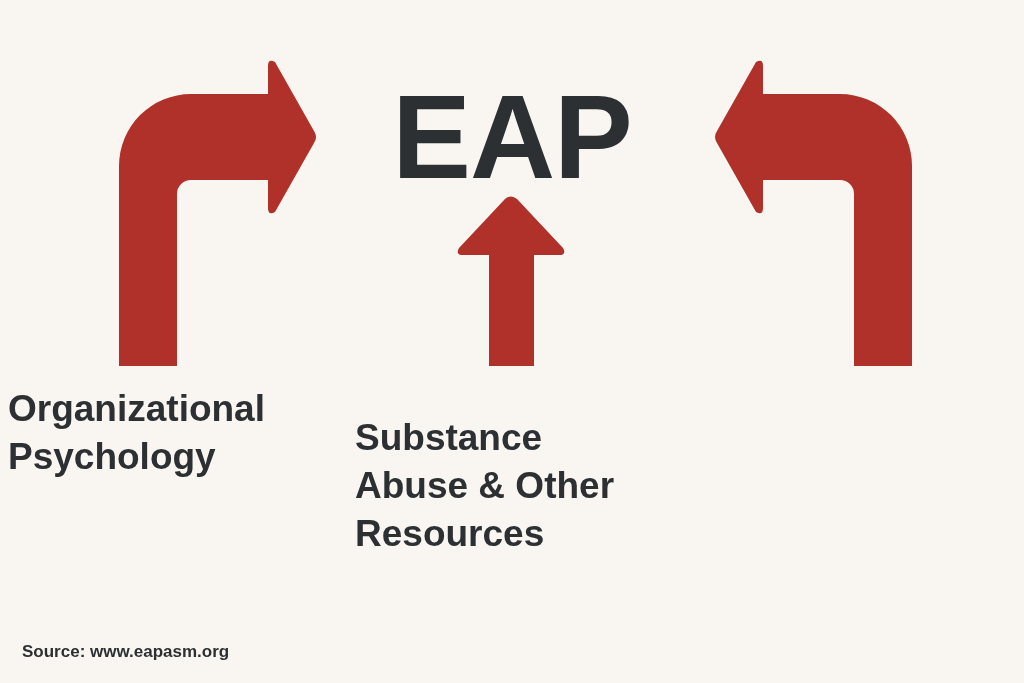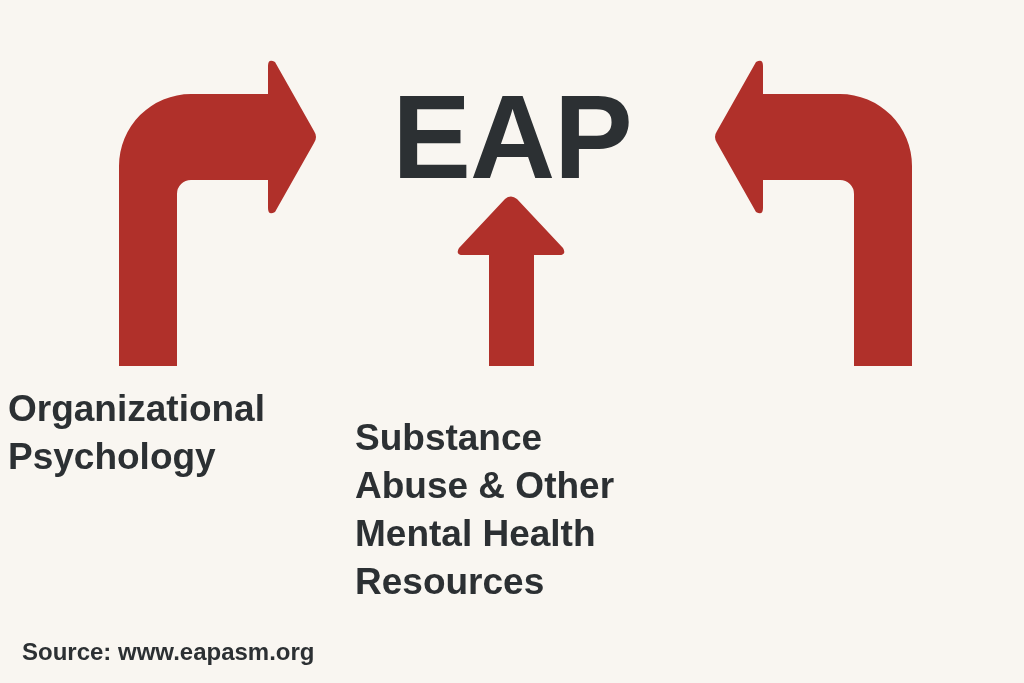"Mental Health" div { html: <div>Mental Health</div> -> none }
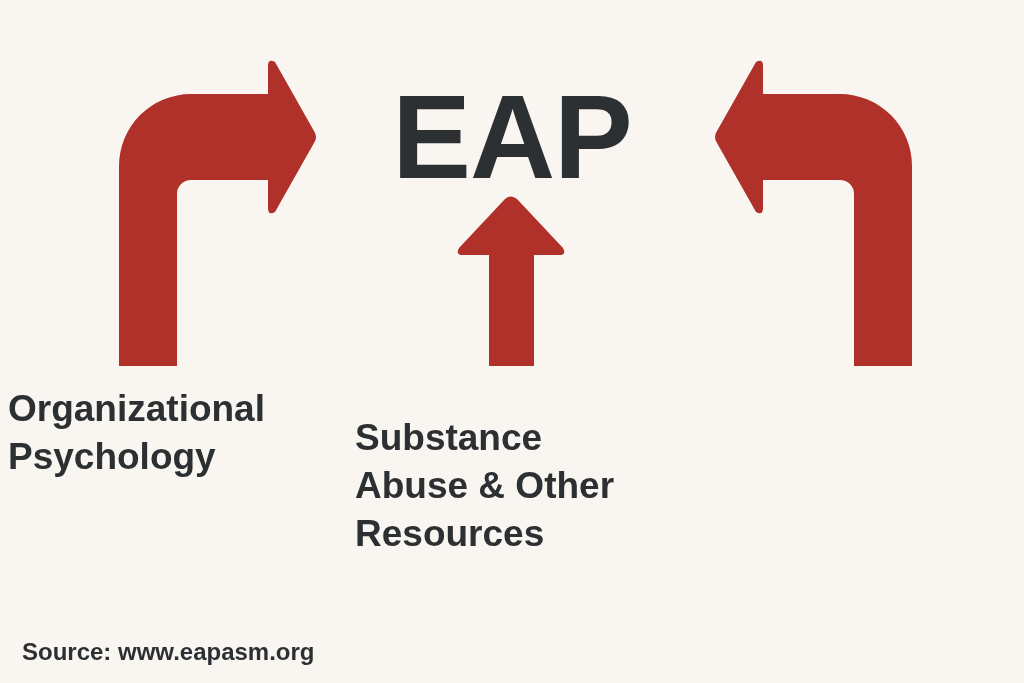"Source: www.eapasm.org" .source { font-size: 24px -> 17px }
